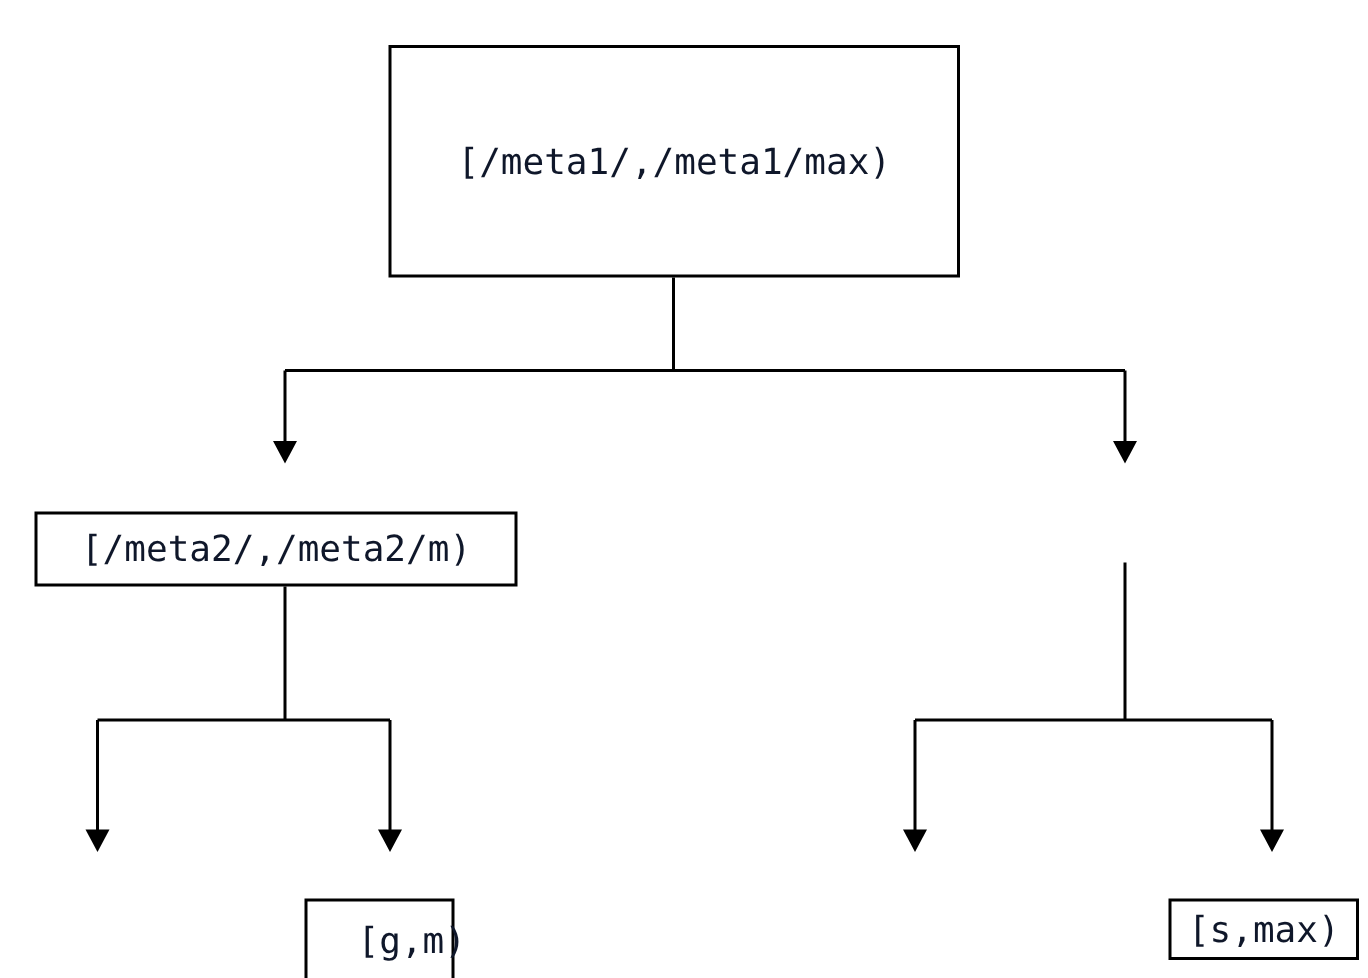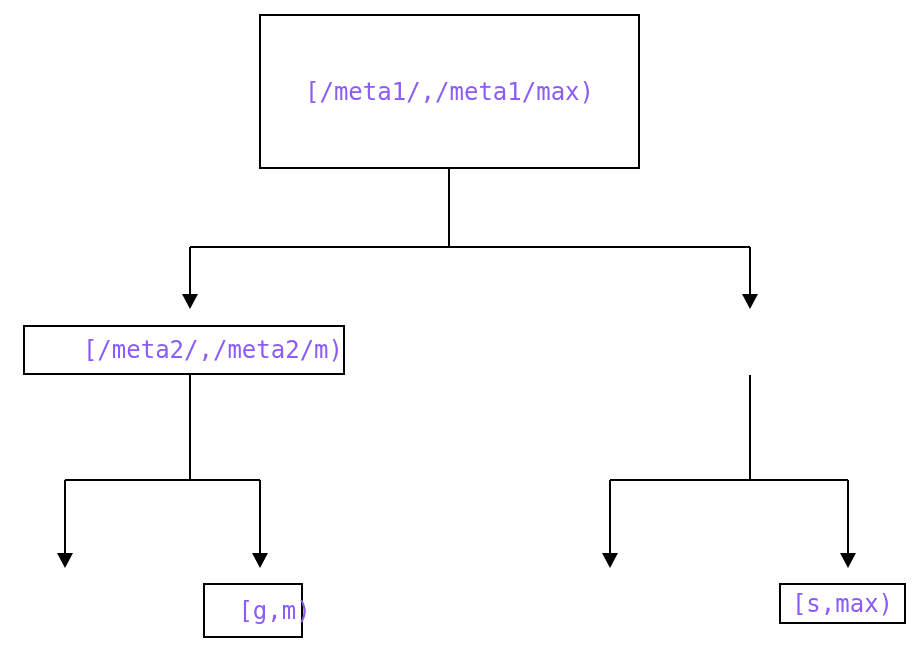"[/meta1/,/meta1/max)" .node { color: #8b5cf6 -> #0f172a; margin-top: none -> 16px }
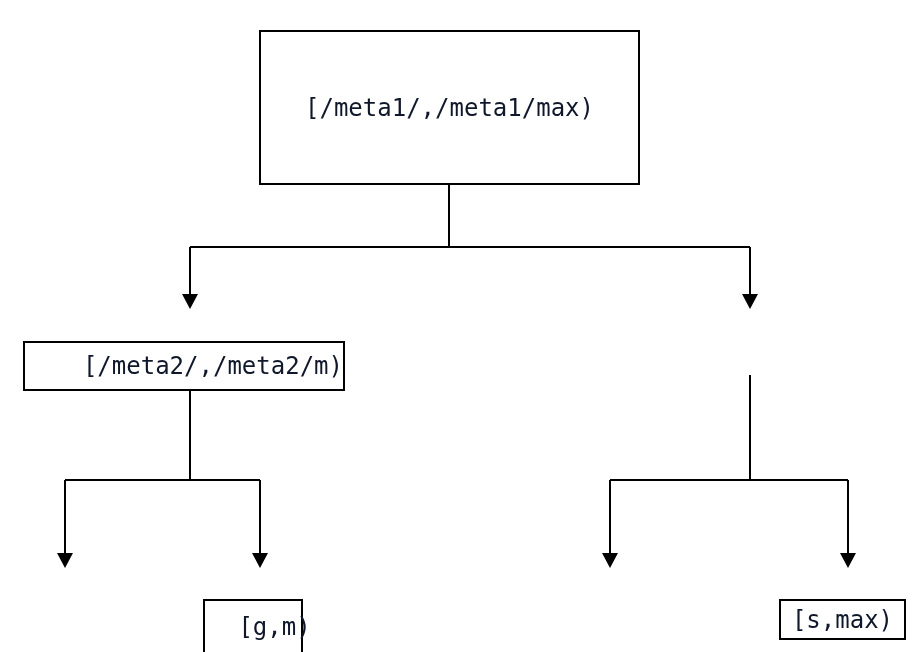"[/meta2/,/meta2/m)" .node-l2l { justify-content: flex-end -> none }
